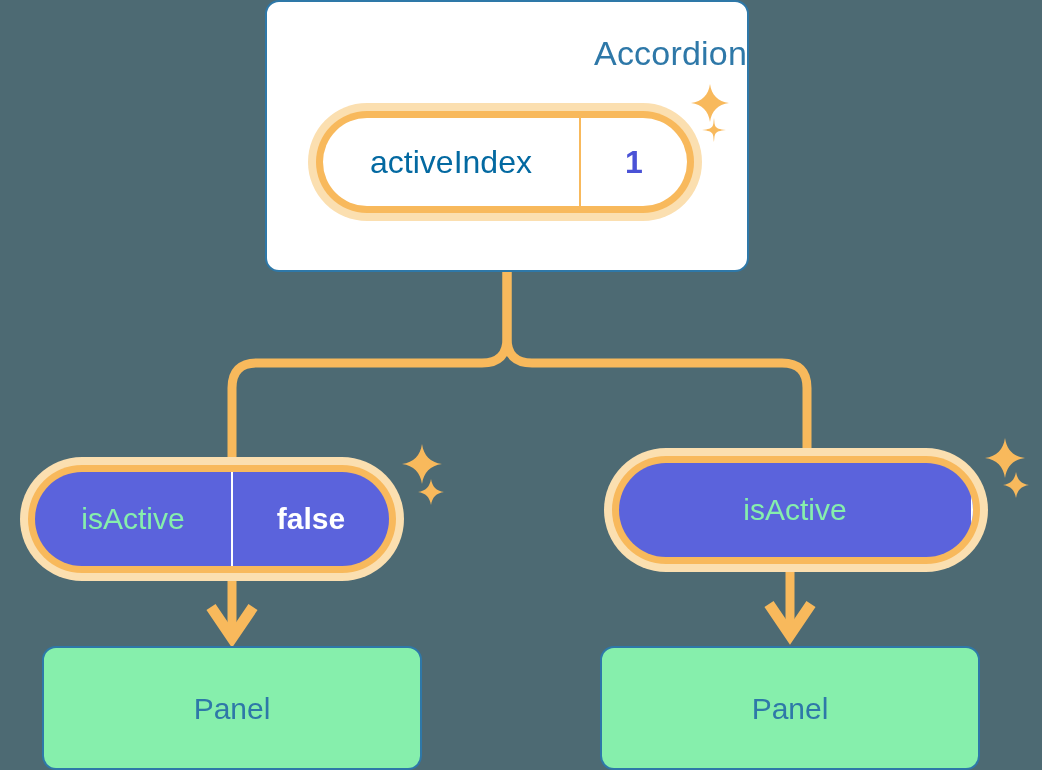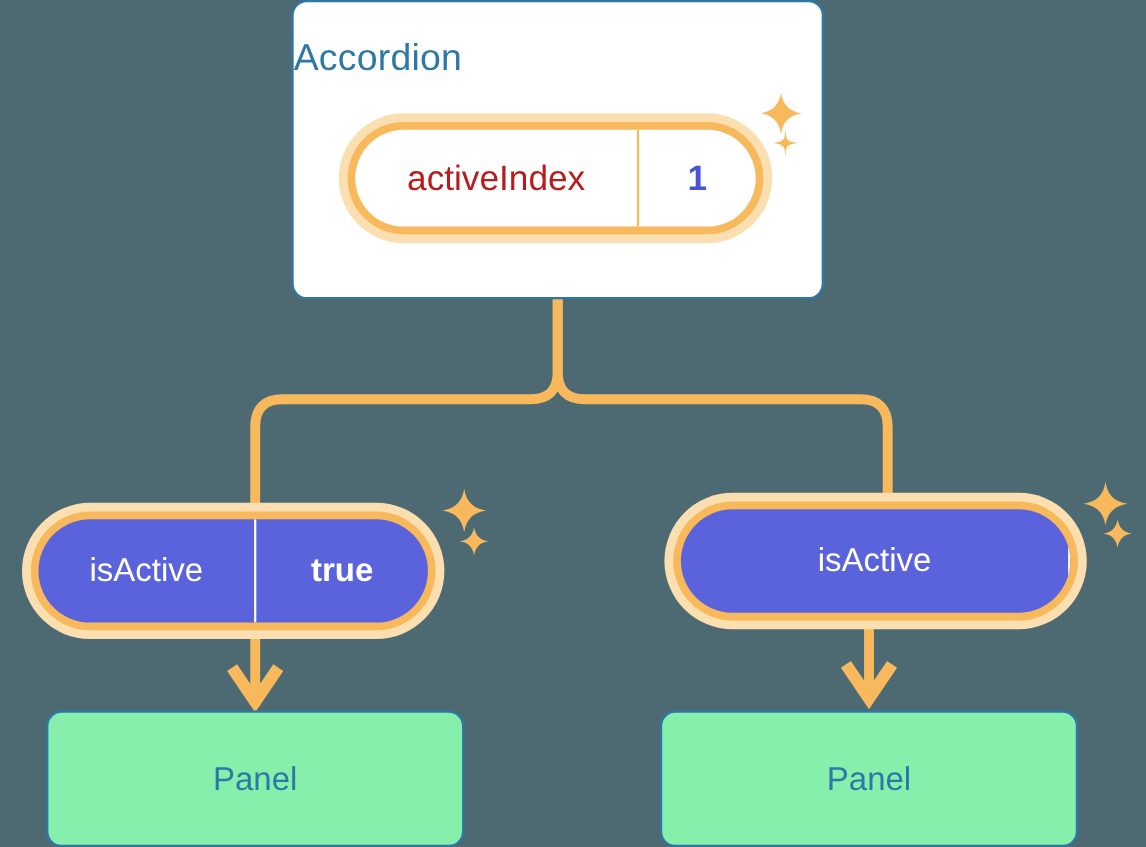"Accordion" .card-title { text-align: left -> right }
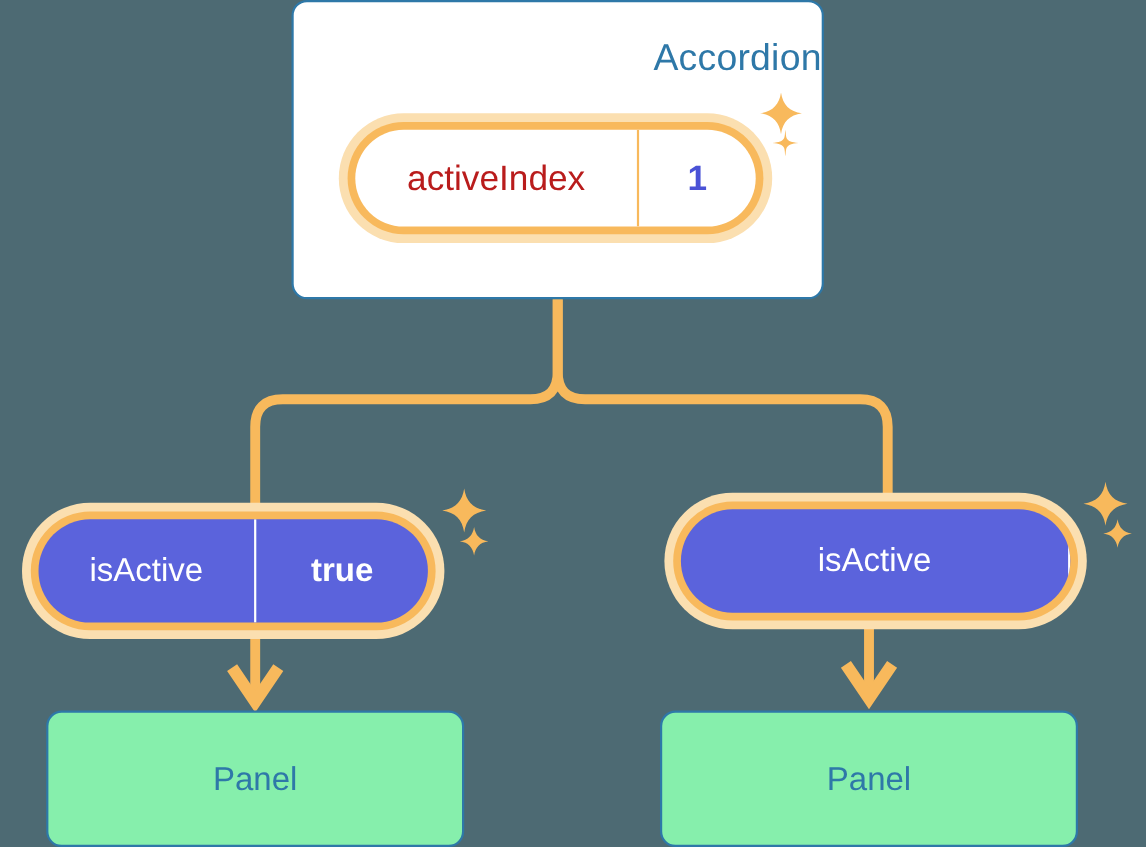"activeIndex" .badge-white .badge-key { color: #b91c1c -> #0369a1 }
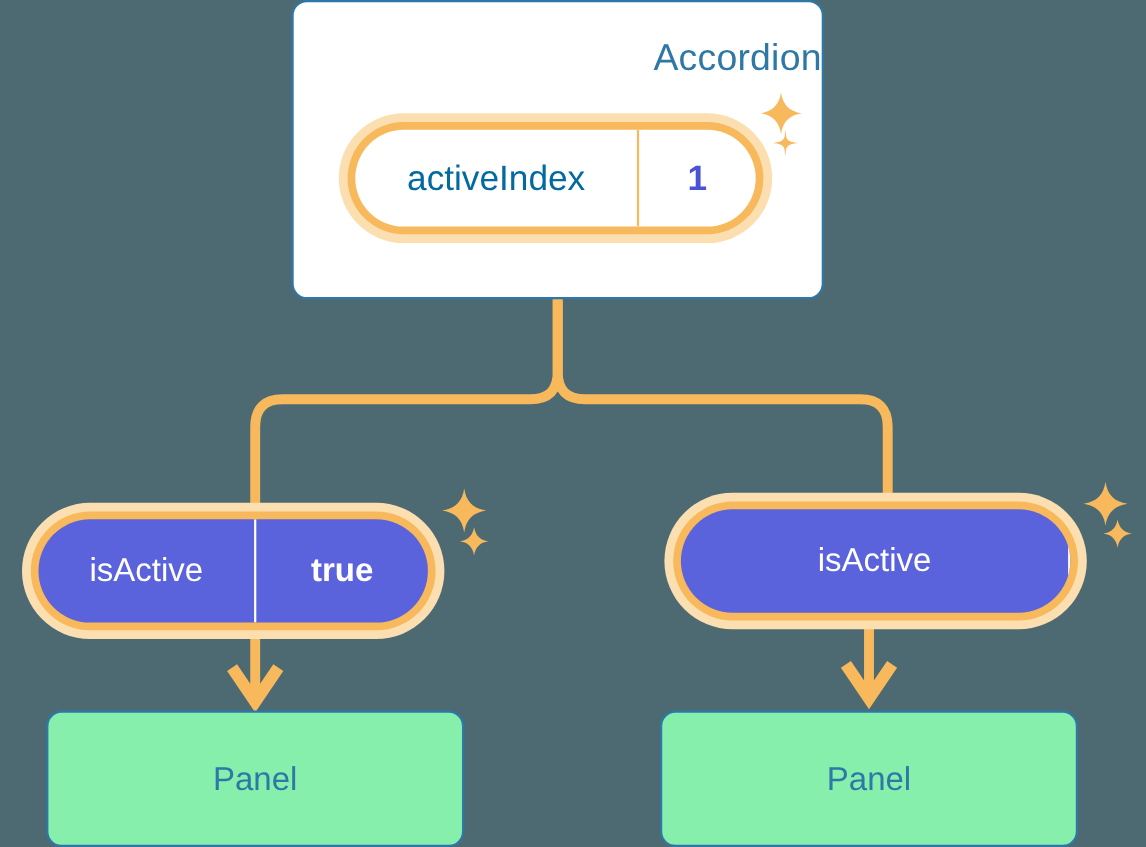"isActive" .badge-purple .badge-key { color: #ffffff -> #86efac }
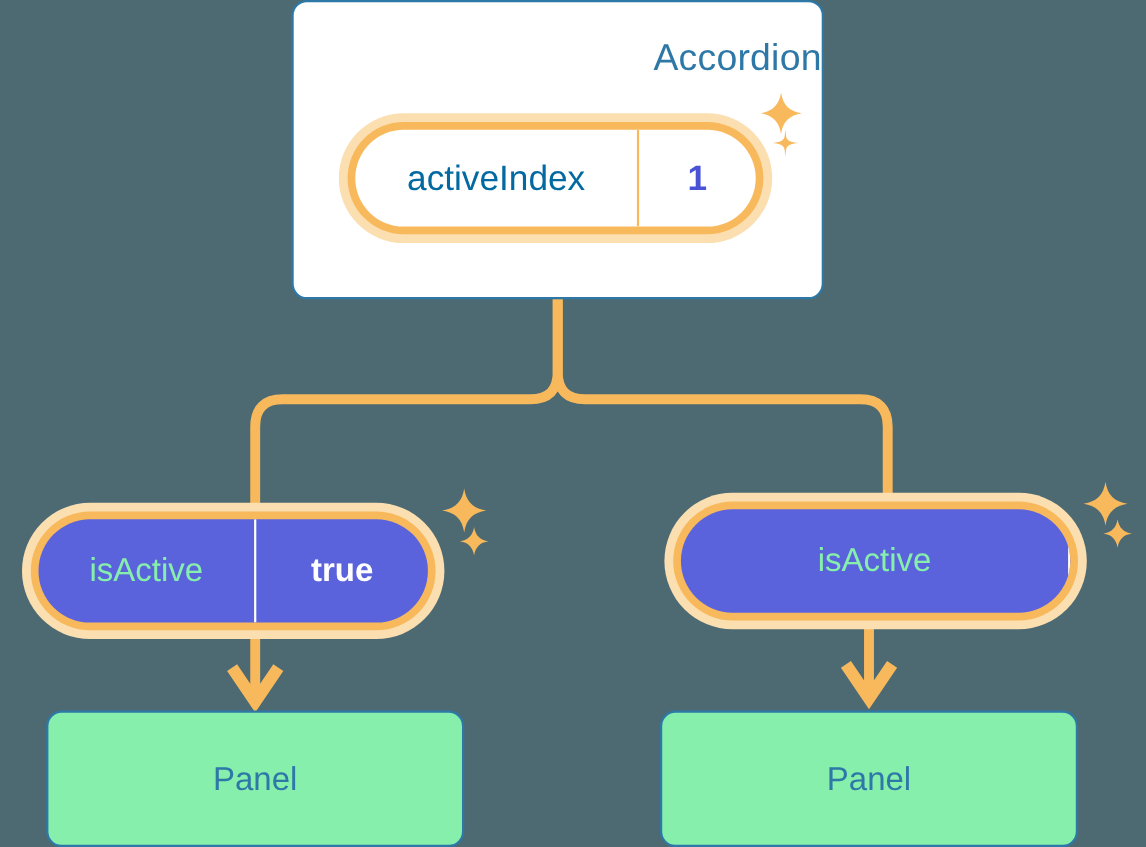"true" div.badge-val { text: true -> false }
